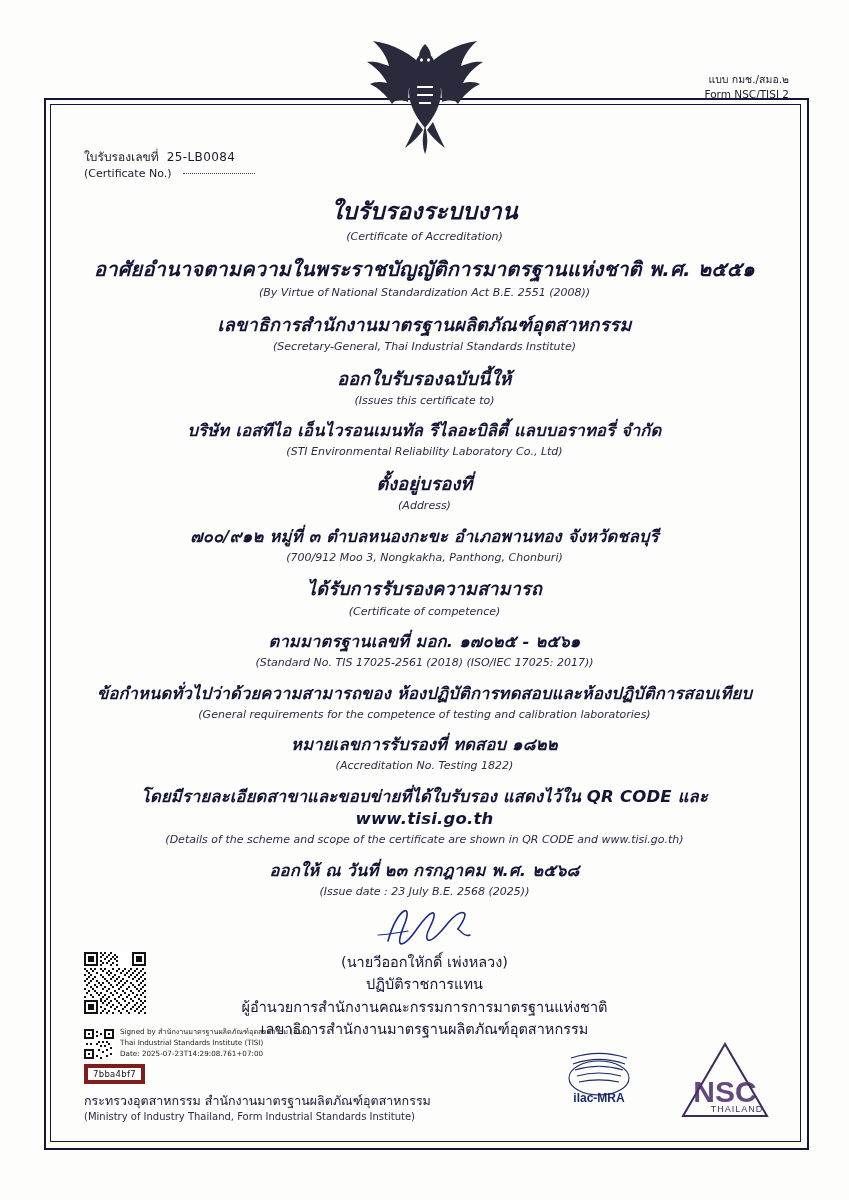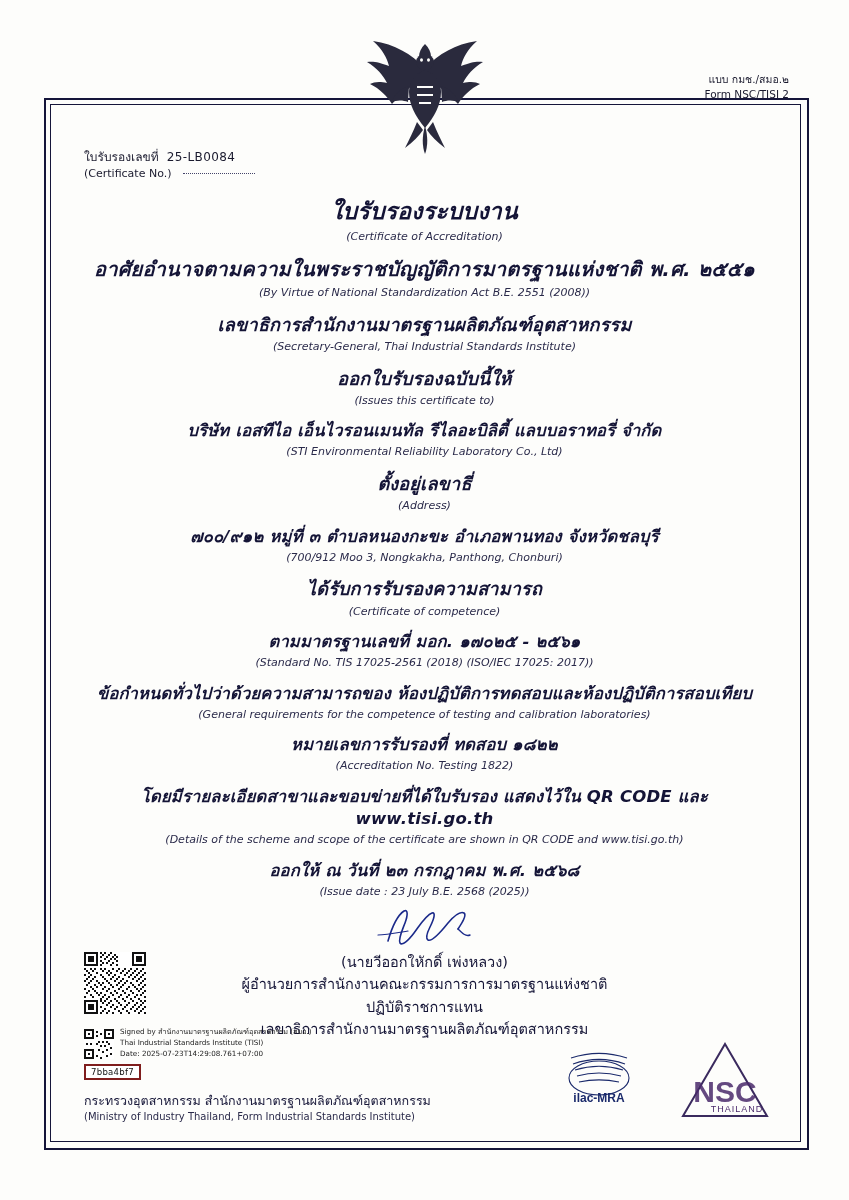"ตั้งอยู่เลขาธี่" div.th-line { text: ตั้งอยู่เลขาธี่ -> ตั้งอยู่บรองที่ }
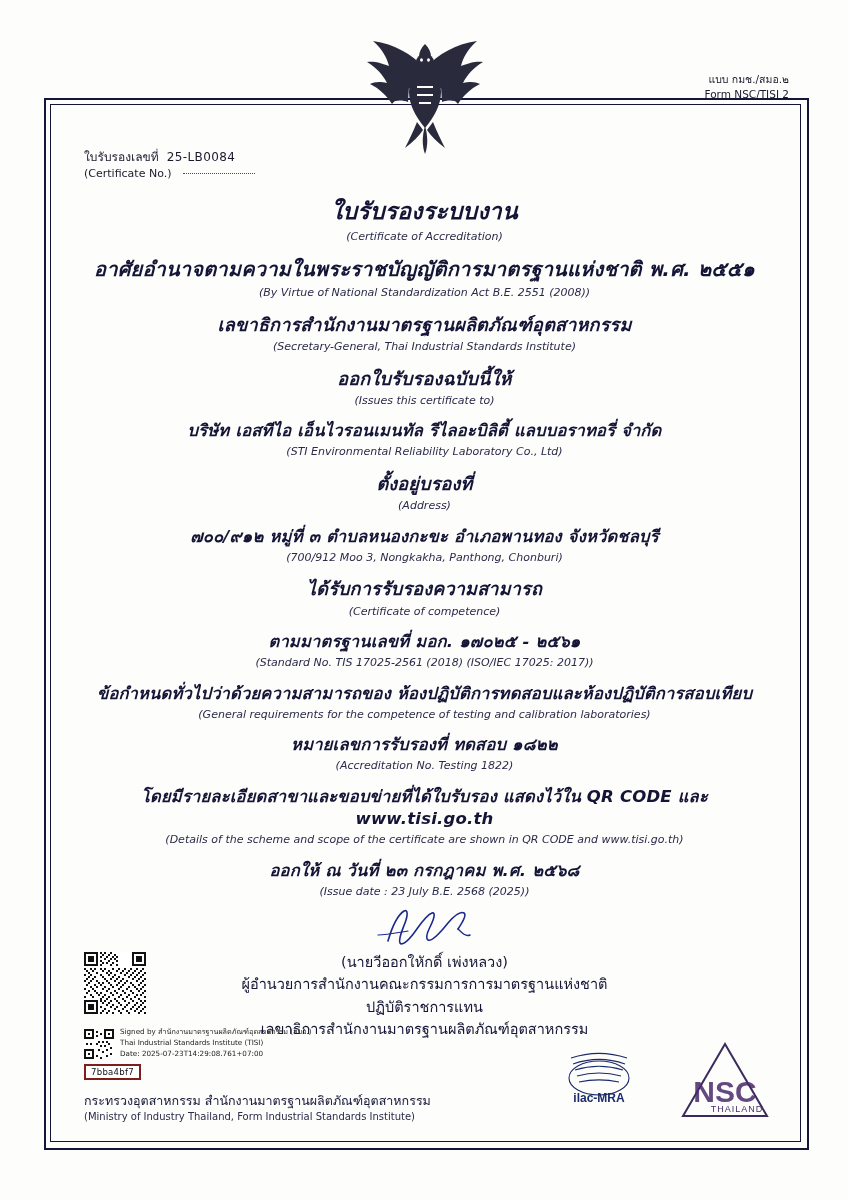"ผู้อำนวยการสำนักงานคณะกรรมการการมาตรฐานแ" div.sign-role { order: before "ปฏิบัติราชการแทน" -> after "ปฏิบัติราชการแทน" }
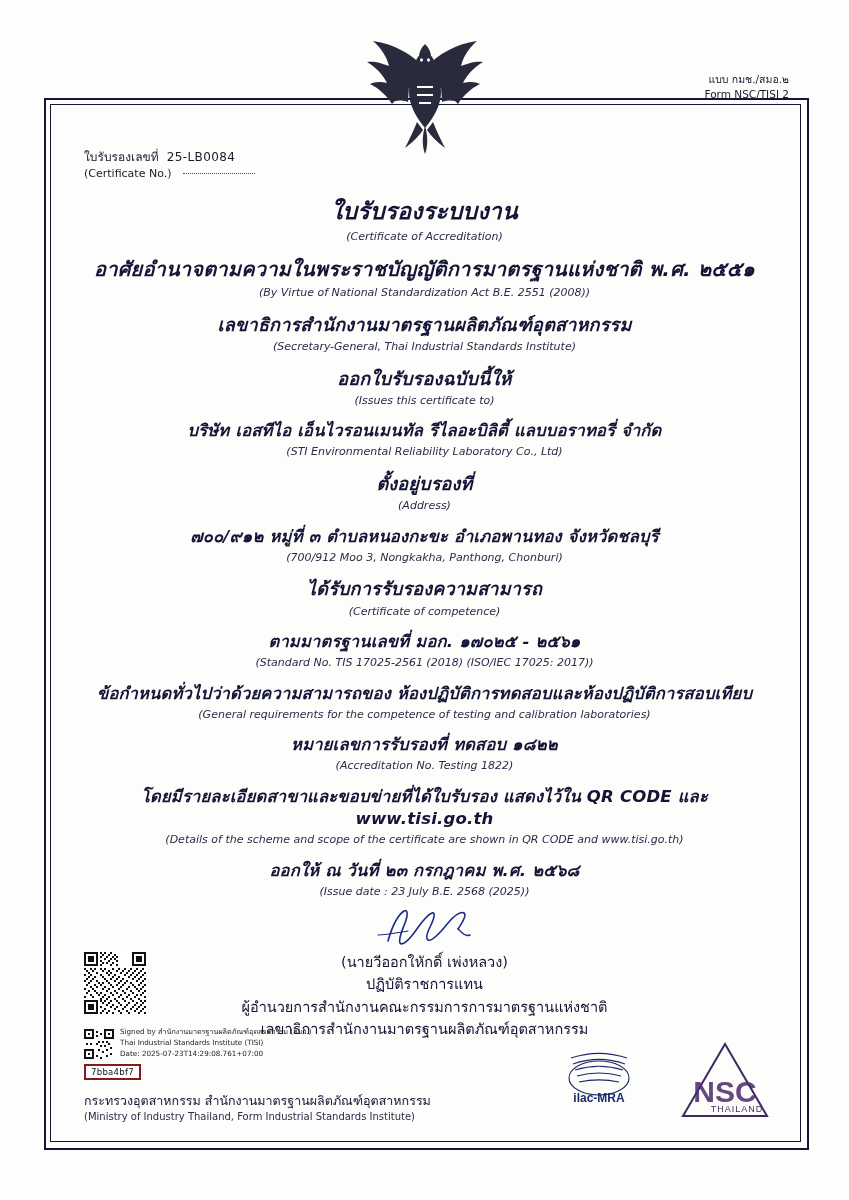"7bba4bf7" .sig-hash { border: 2px solid #7f1d1d -> 4px solid #7f1d1d }
